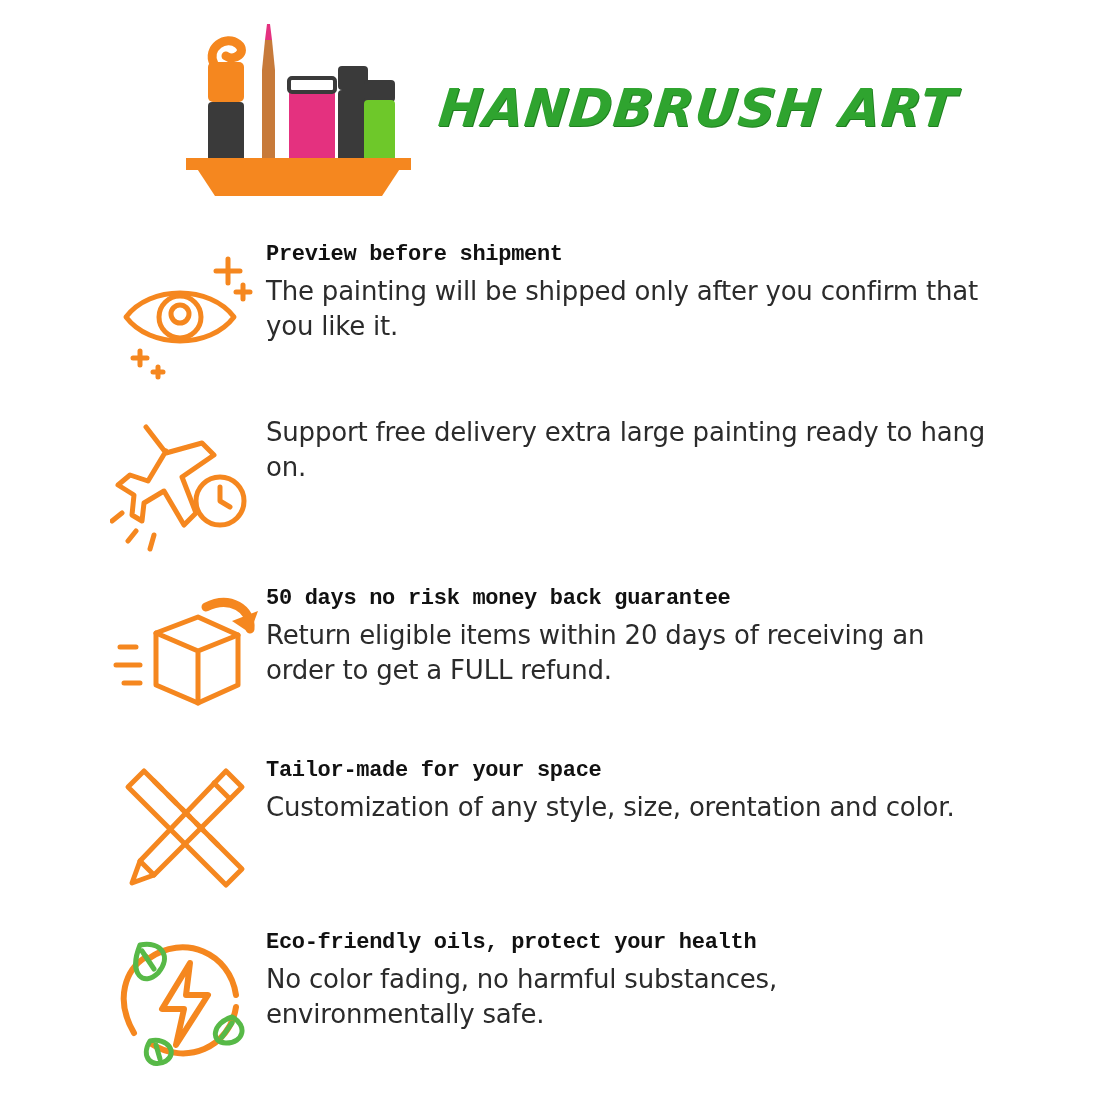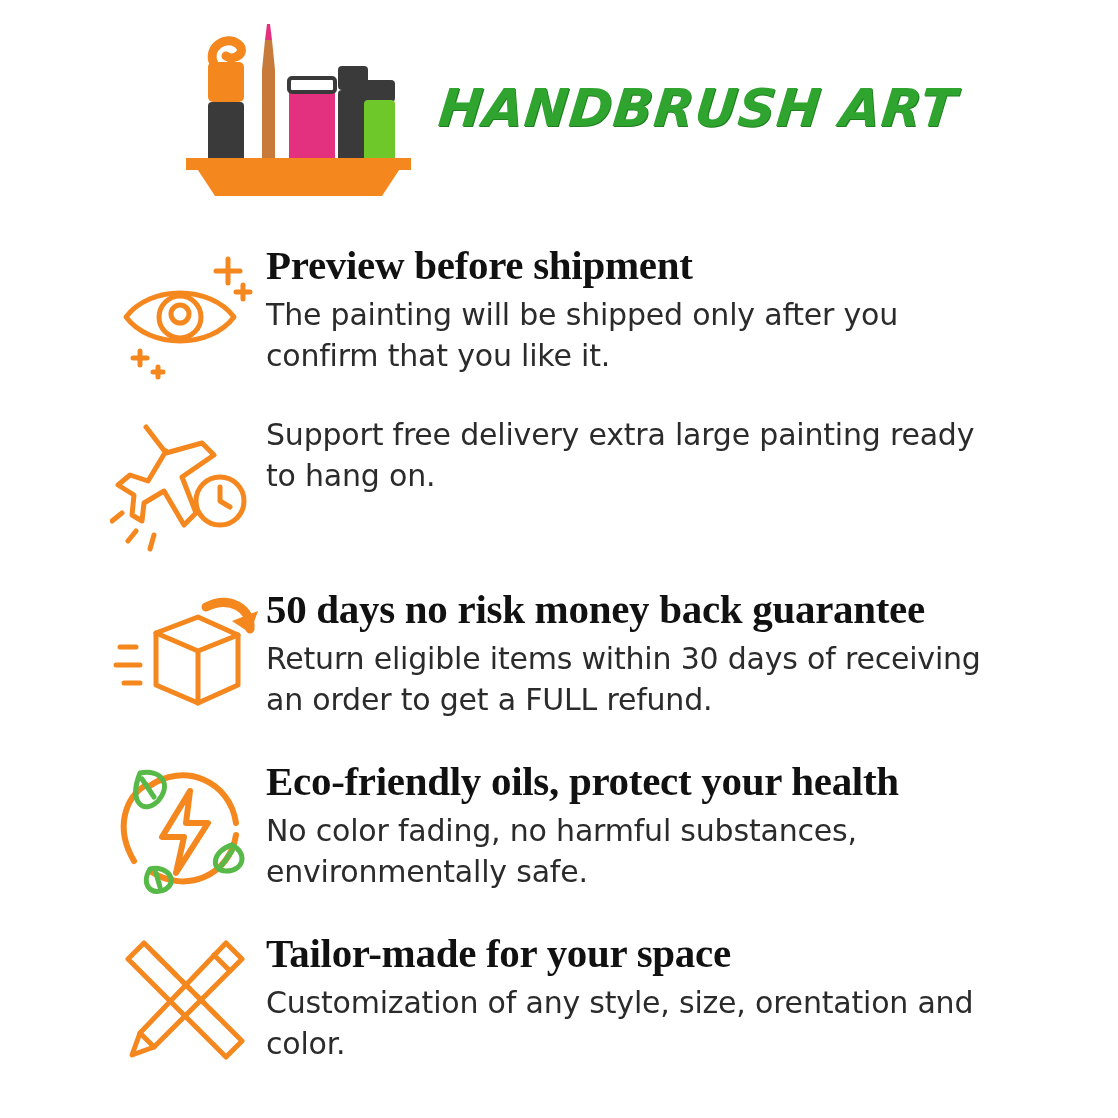"Preview before shipment" .feature-title { font-family: Liberation Serif, serif -> Liberation Mono, monospace; font-size: 41px -> 22px }
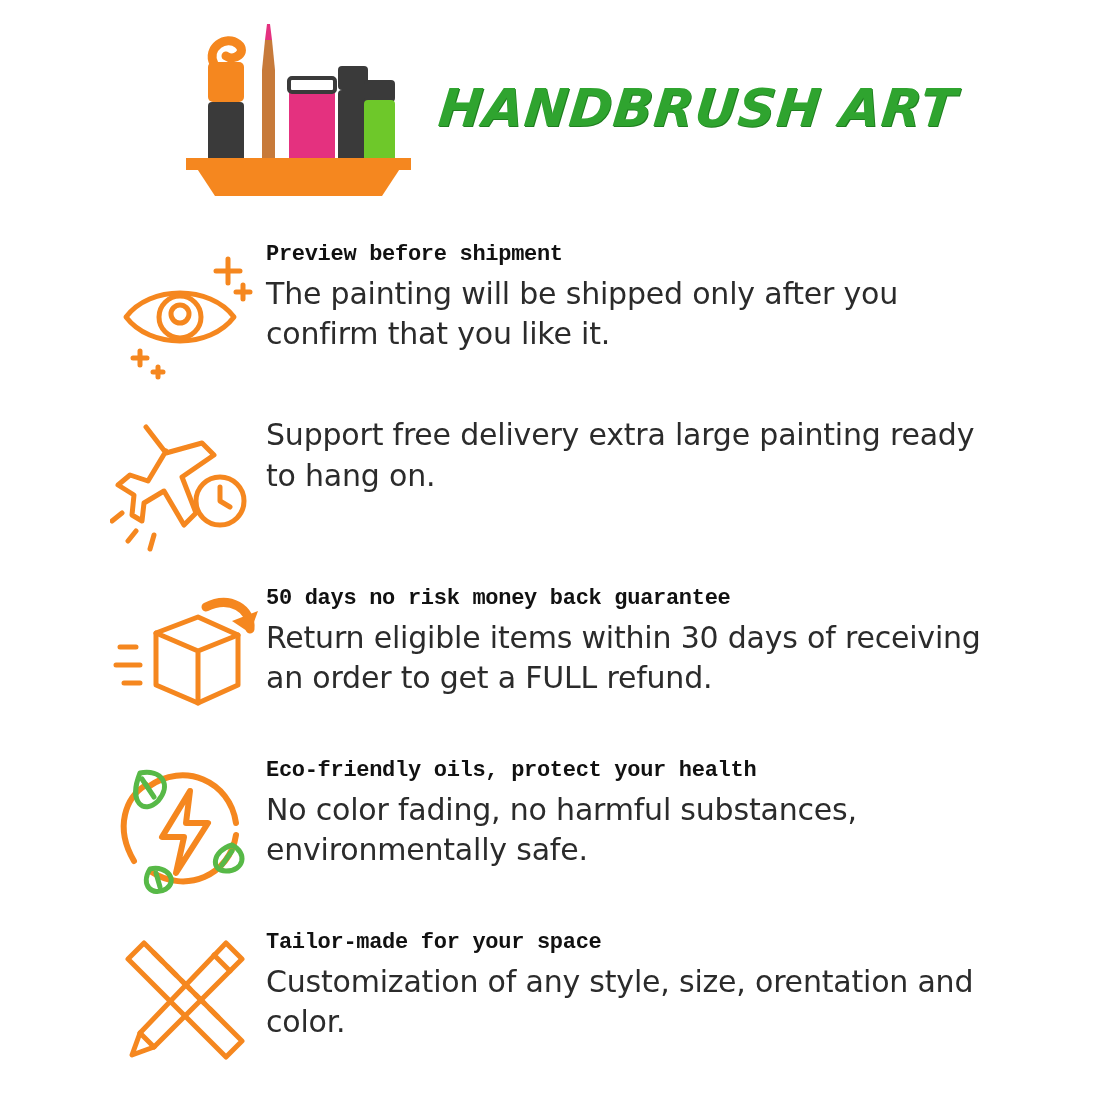"The painting will be shipped" .feature-desc { font-size: 30px -> 26px }
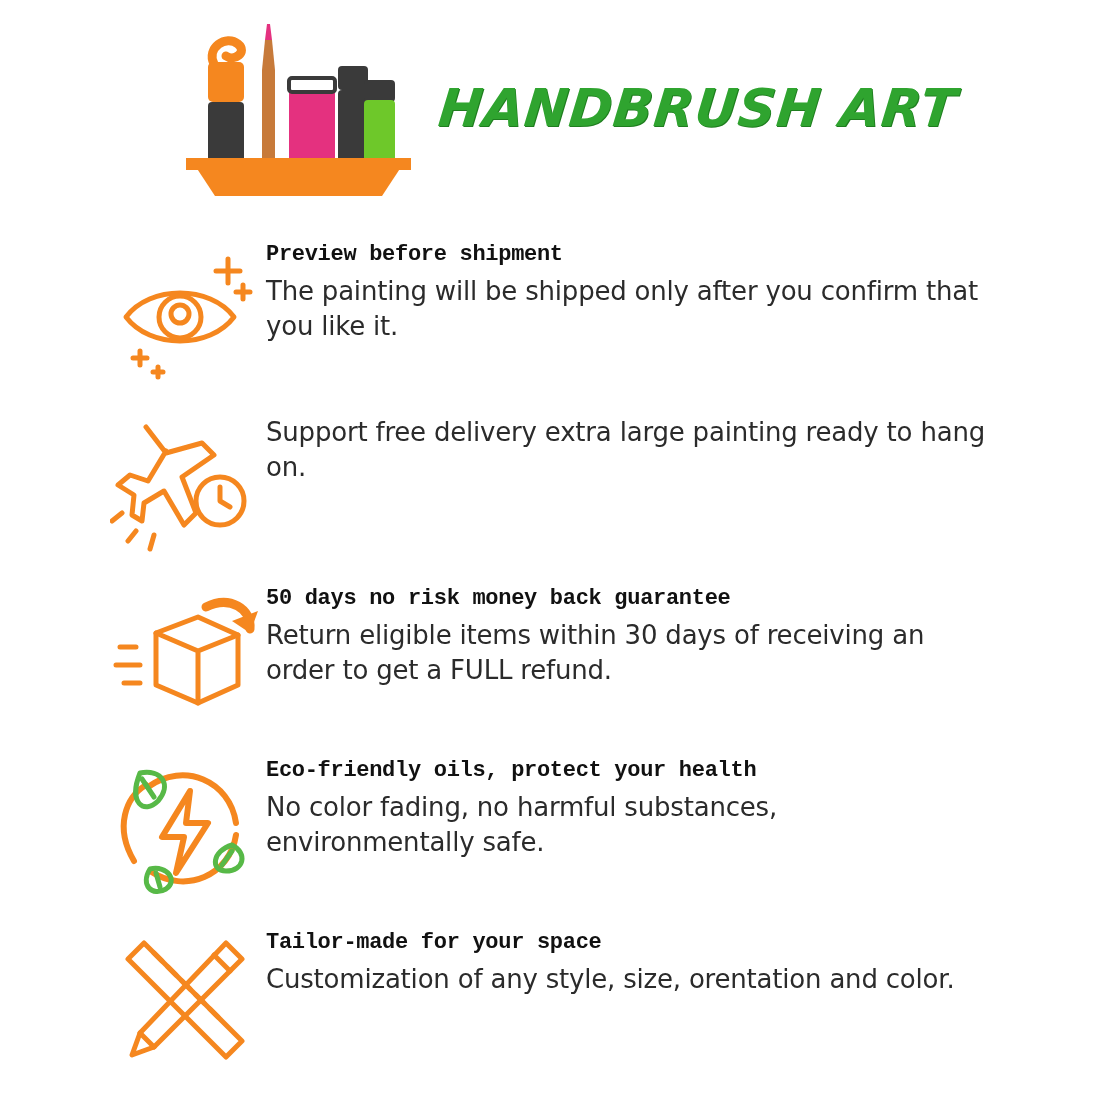"Return eligible items within 30" p.feature-desc { text: 30 -> 20 }
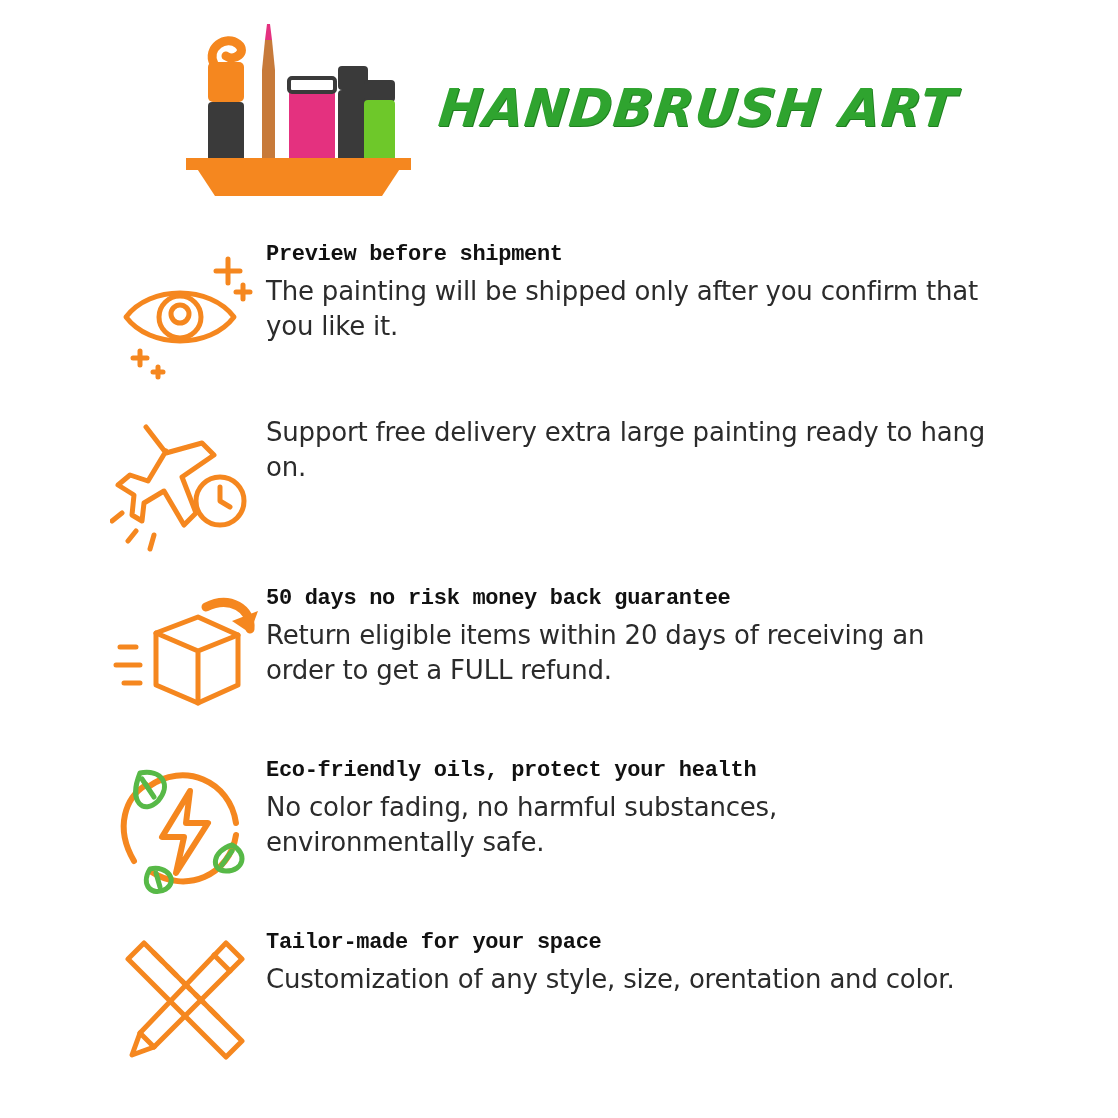"Eco-friendly oils, protect your health" div.feature { order: before "Tailor-made for your space" -> after "Tailor-made for your space" }
